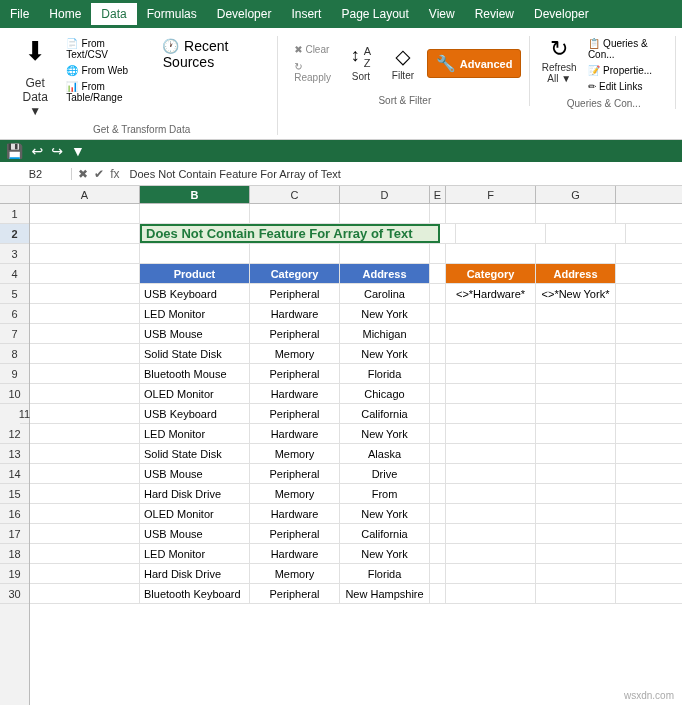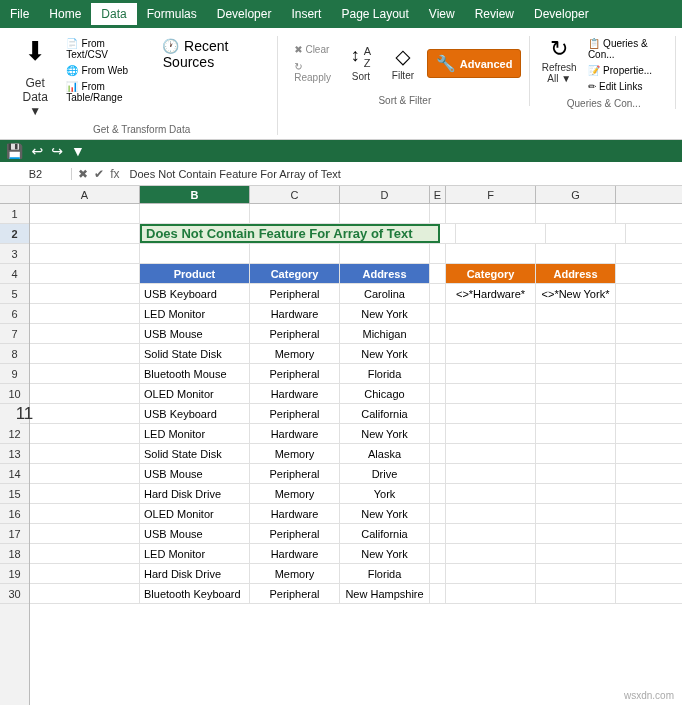"11" div { font-size: 17px -> 11px }
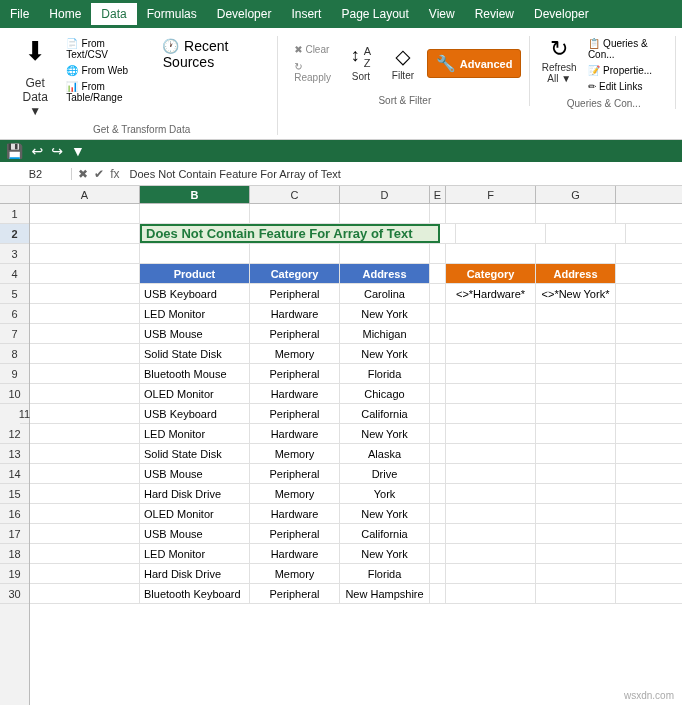"York" div { text: York -> From }
